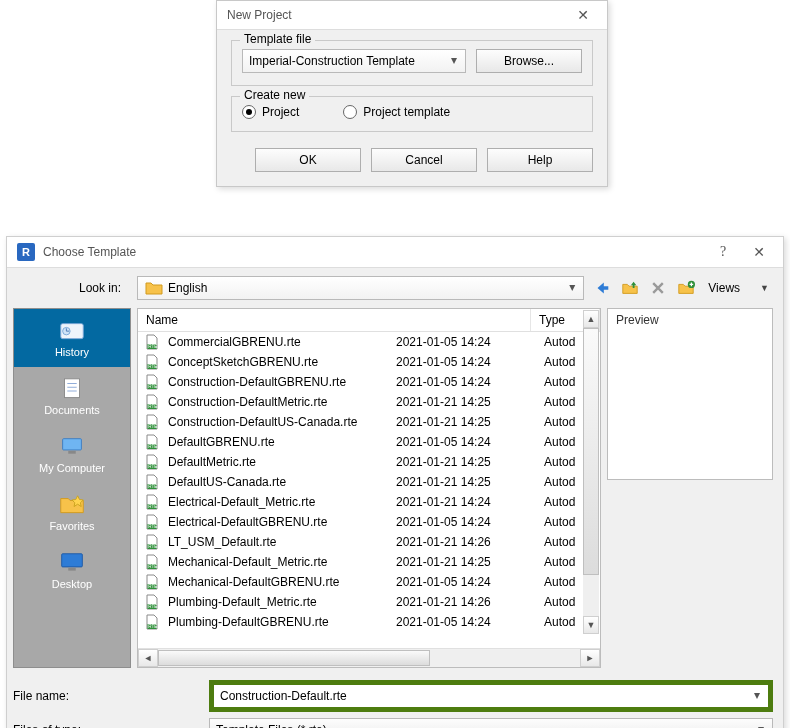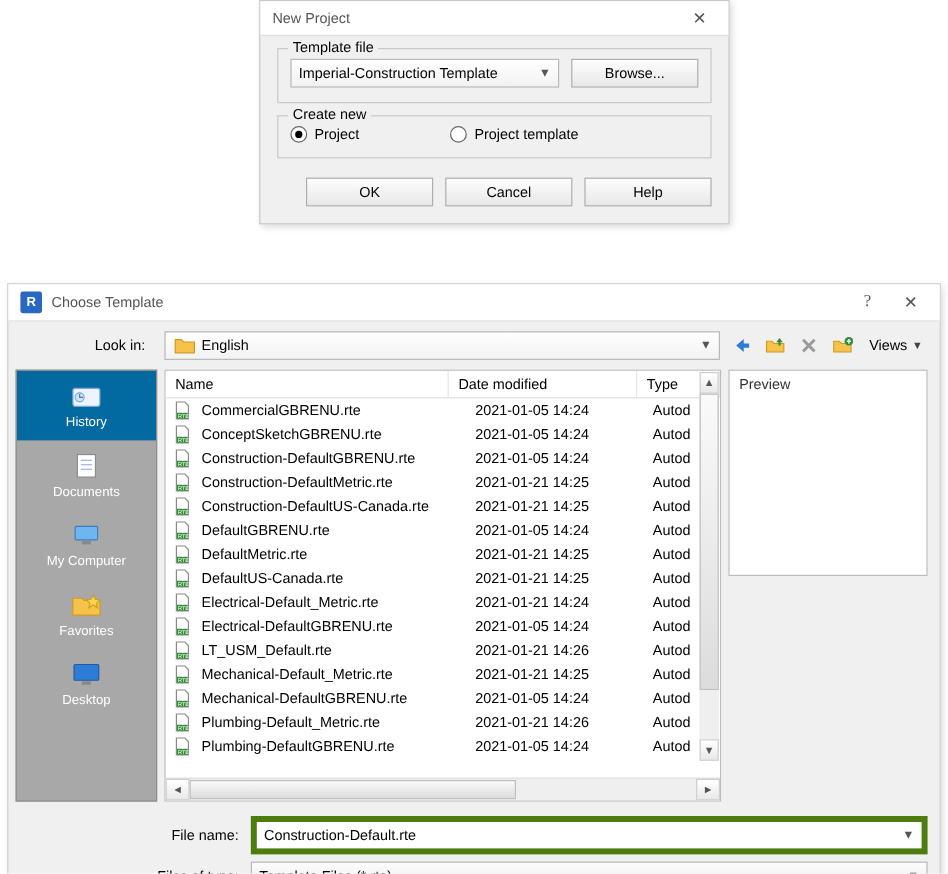"Project" div.row { gap: 76px -> 44px }
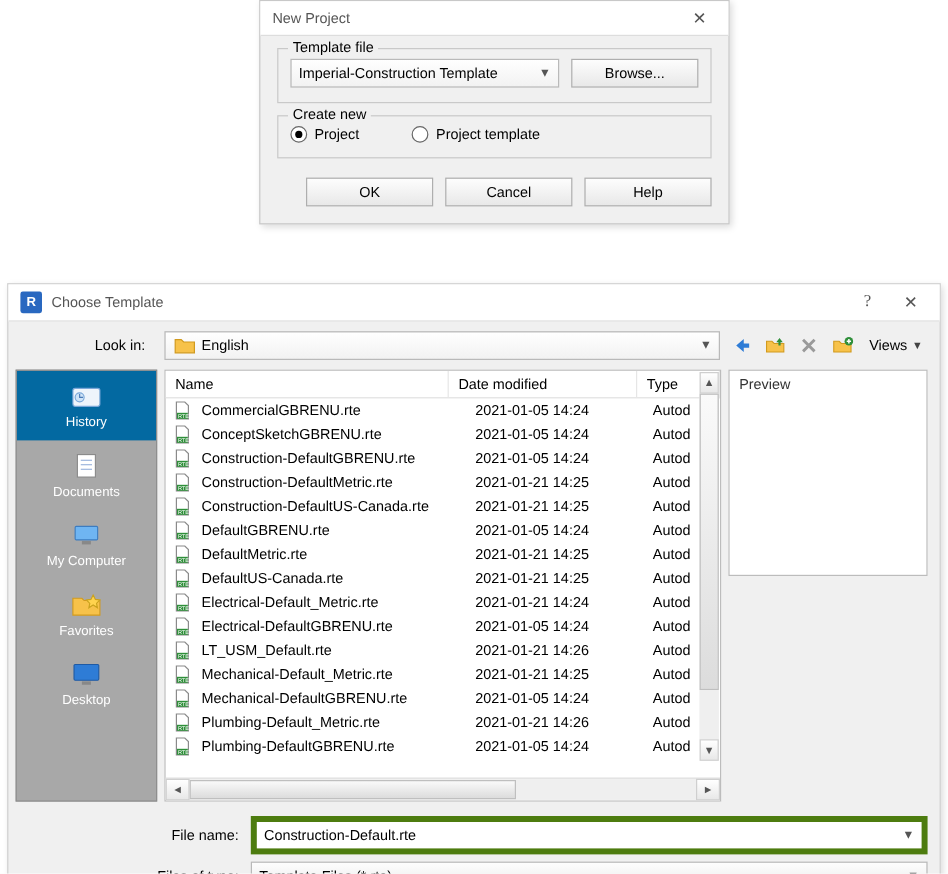"Views" .views-btn { gap: 4px -> 20px }
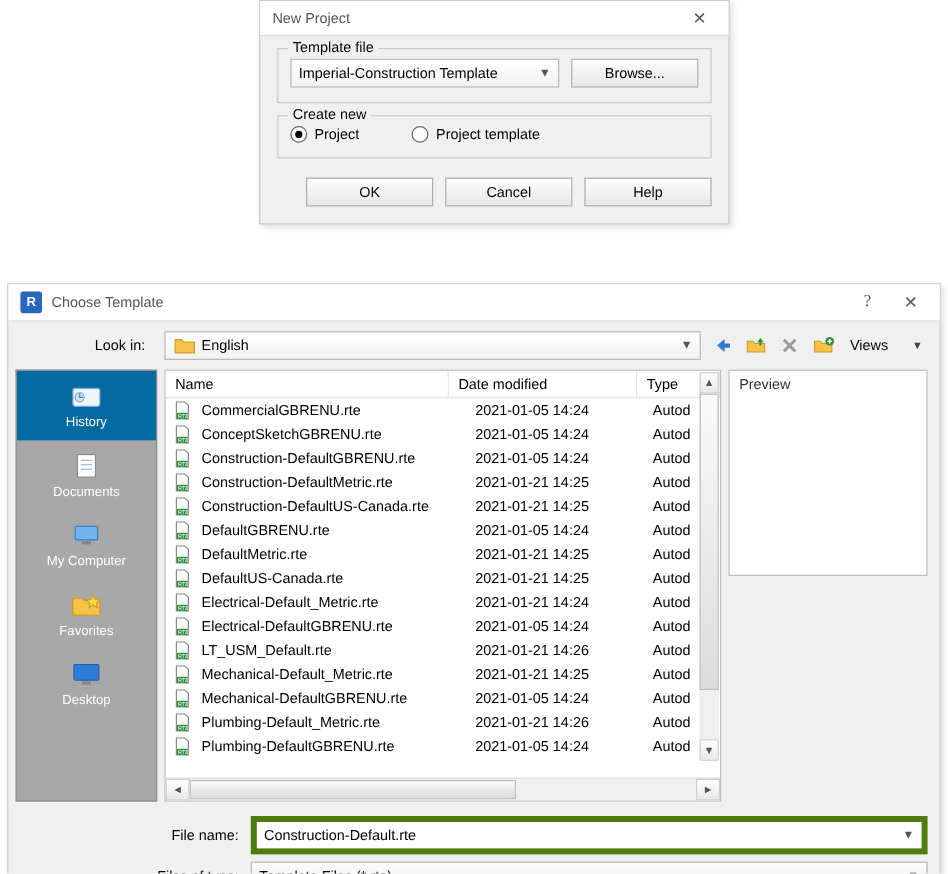"Date modified" div.col { html: <div>Date modified</div> -> none }
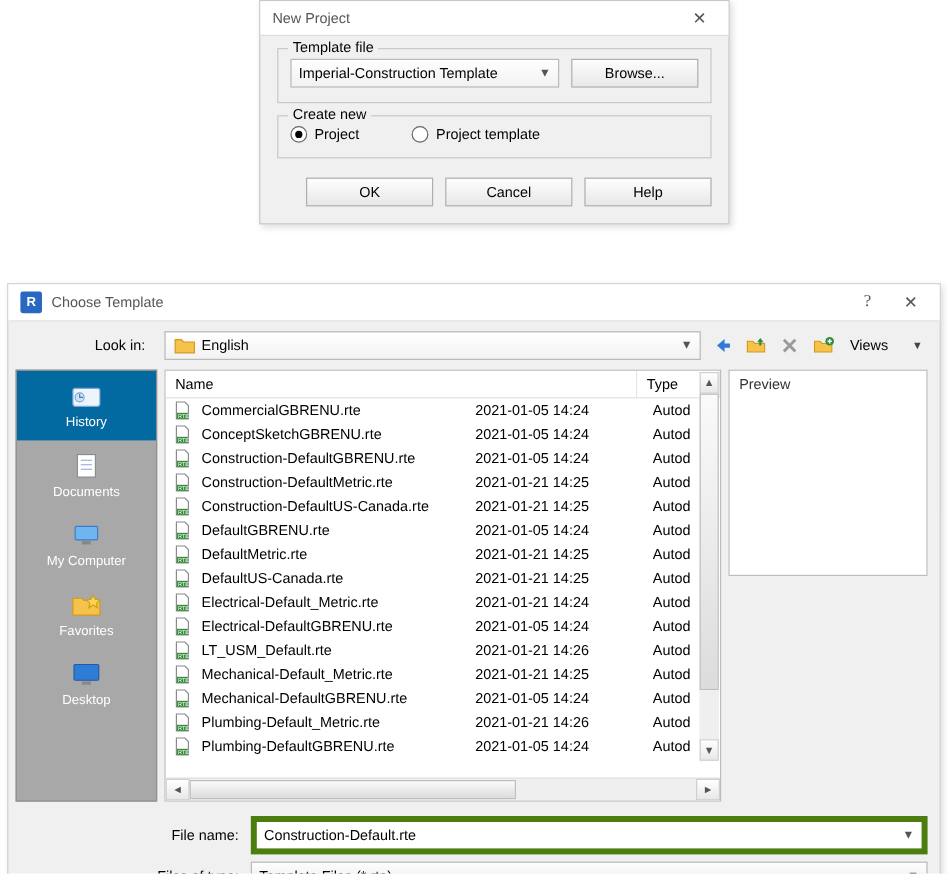"File name:" .form-rows .lbl { text-align: right -> none }
